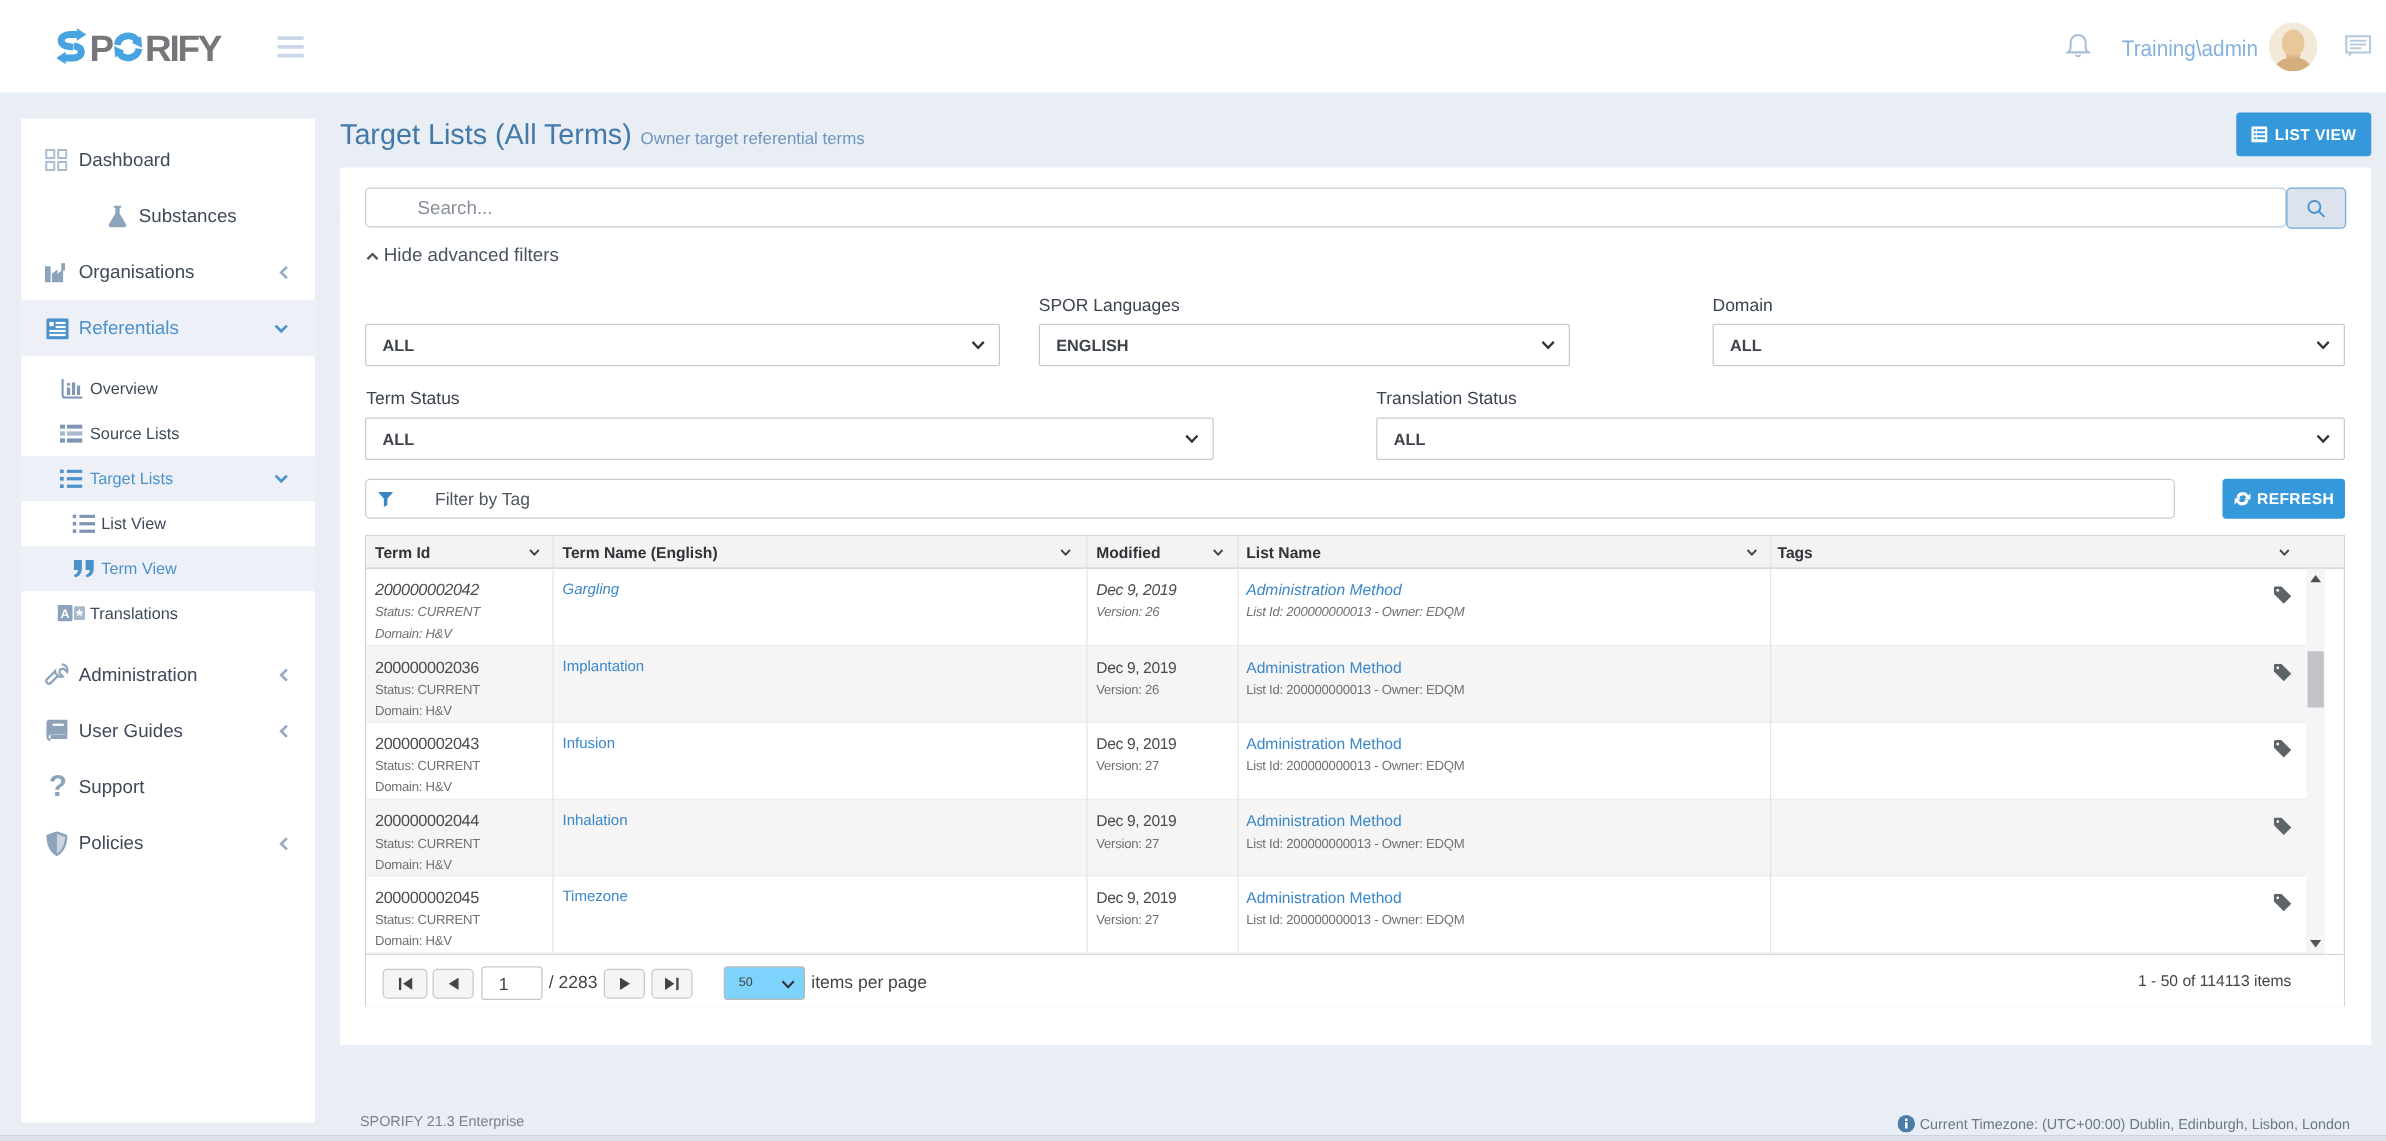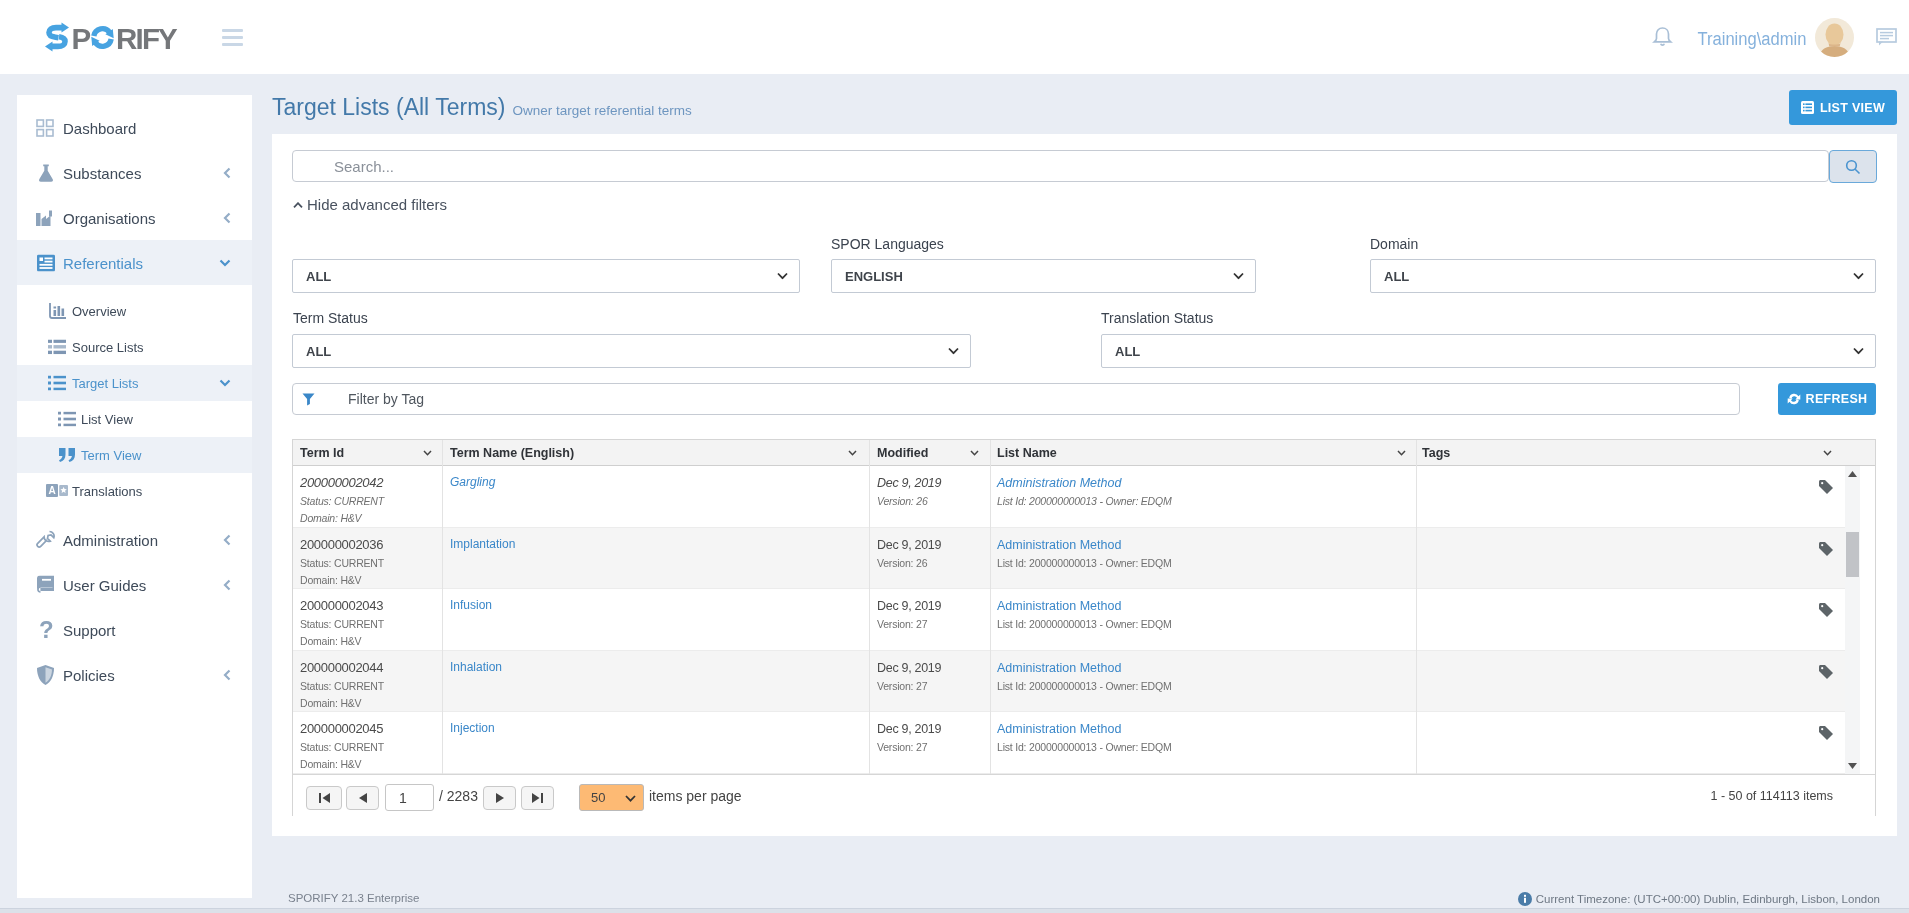"Substances" div.mi { margin-left: none -> 48px }
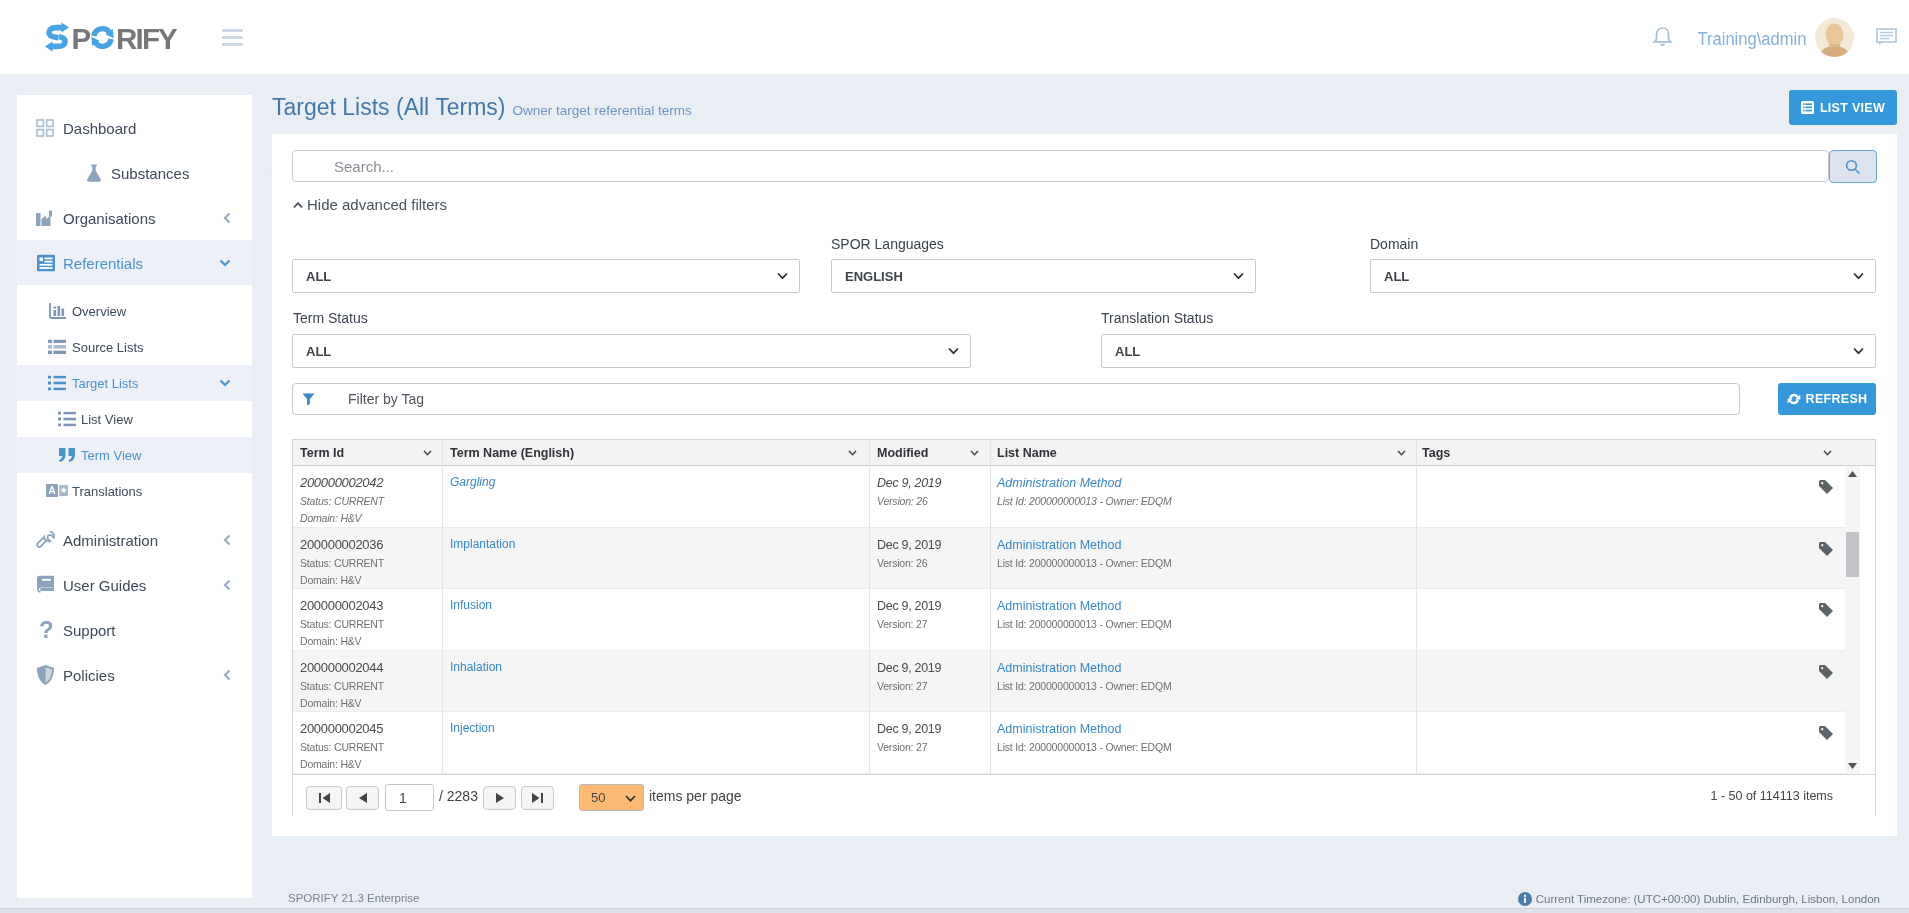"Term Id" #grid { top: 439px -> 428px }
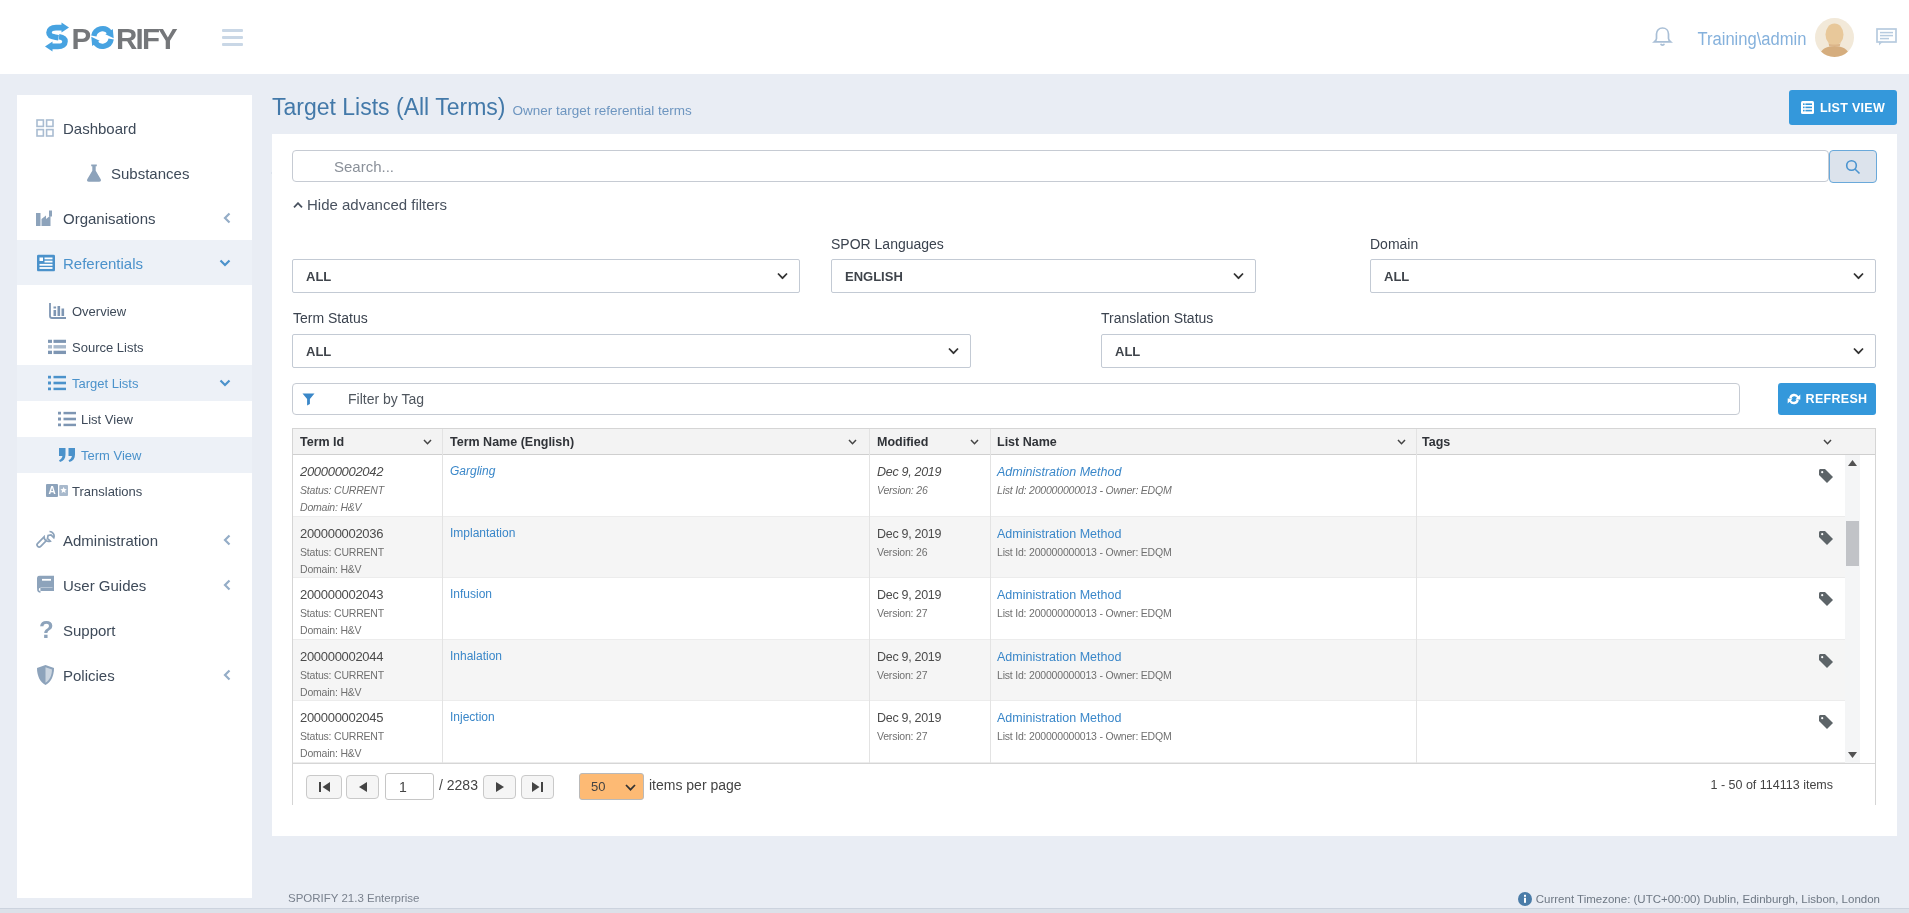"Injection" div.clink { text: Injection -> Timezone }
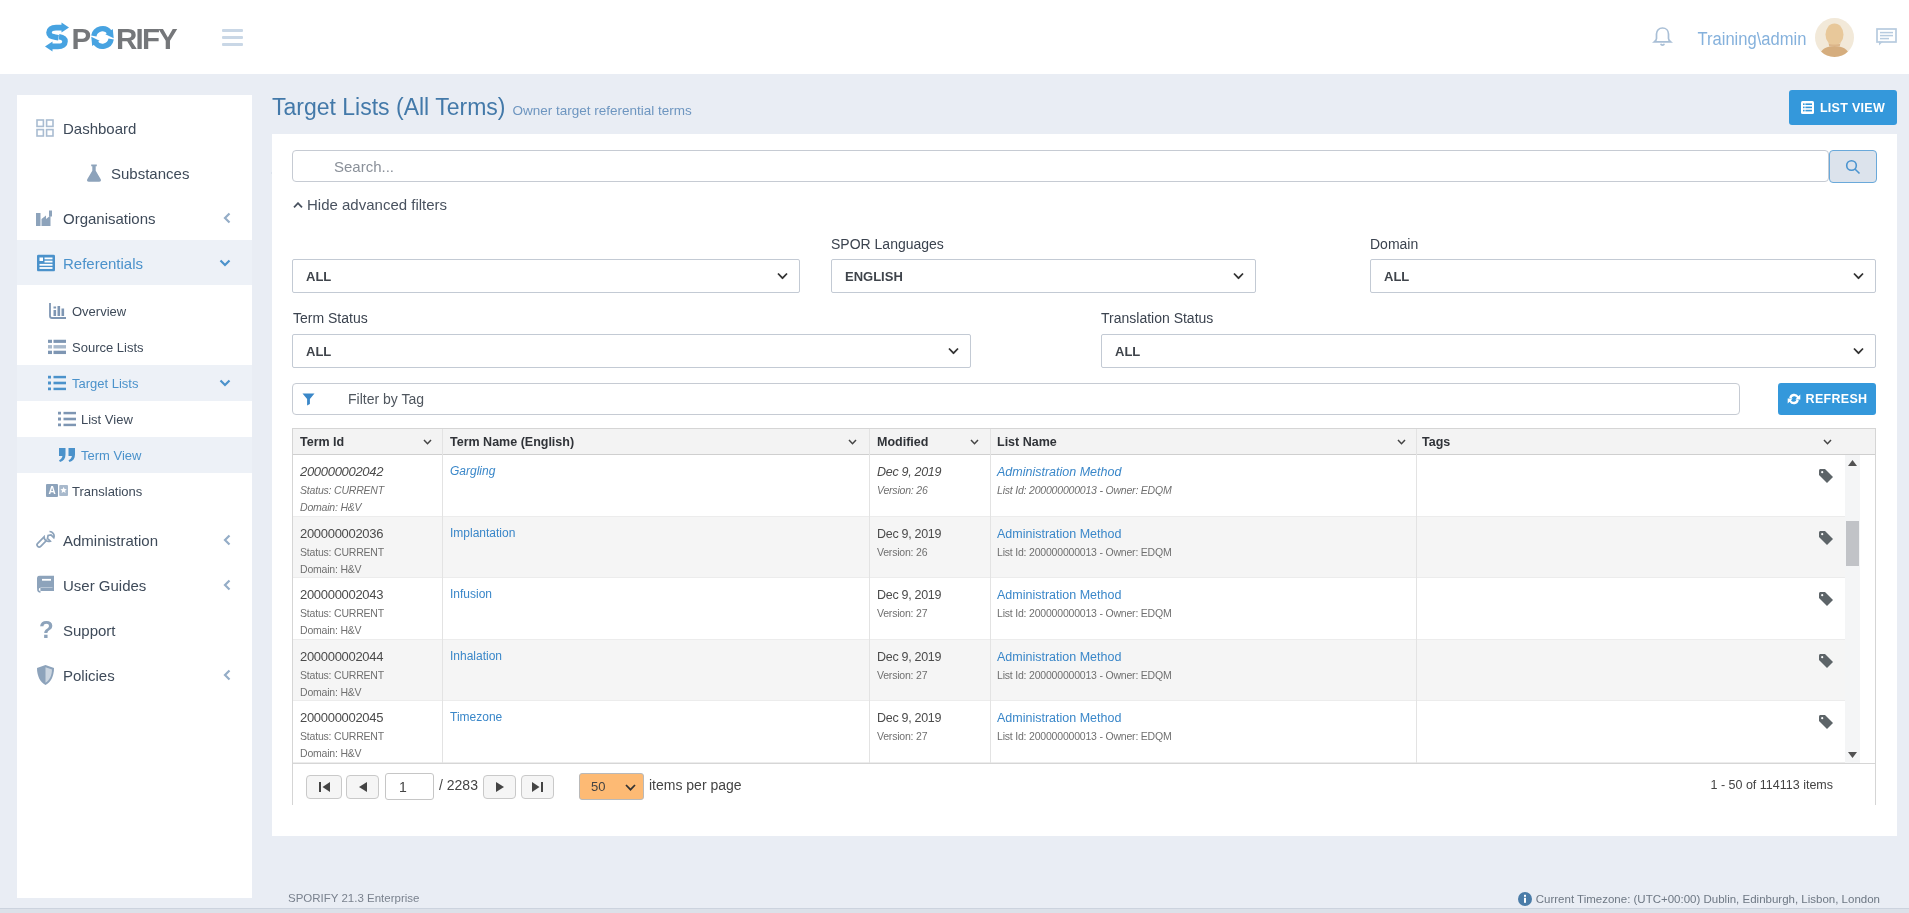"50" div.abs { background: #fdba74 -> #7dd3fc; font-size: 13px -> 10px }
